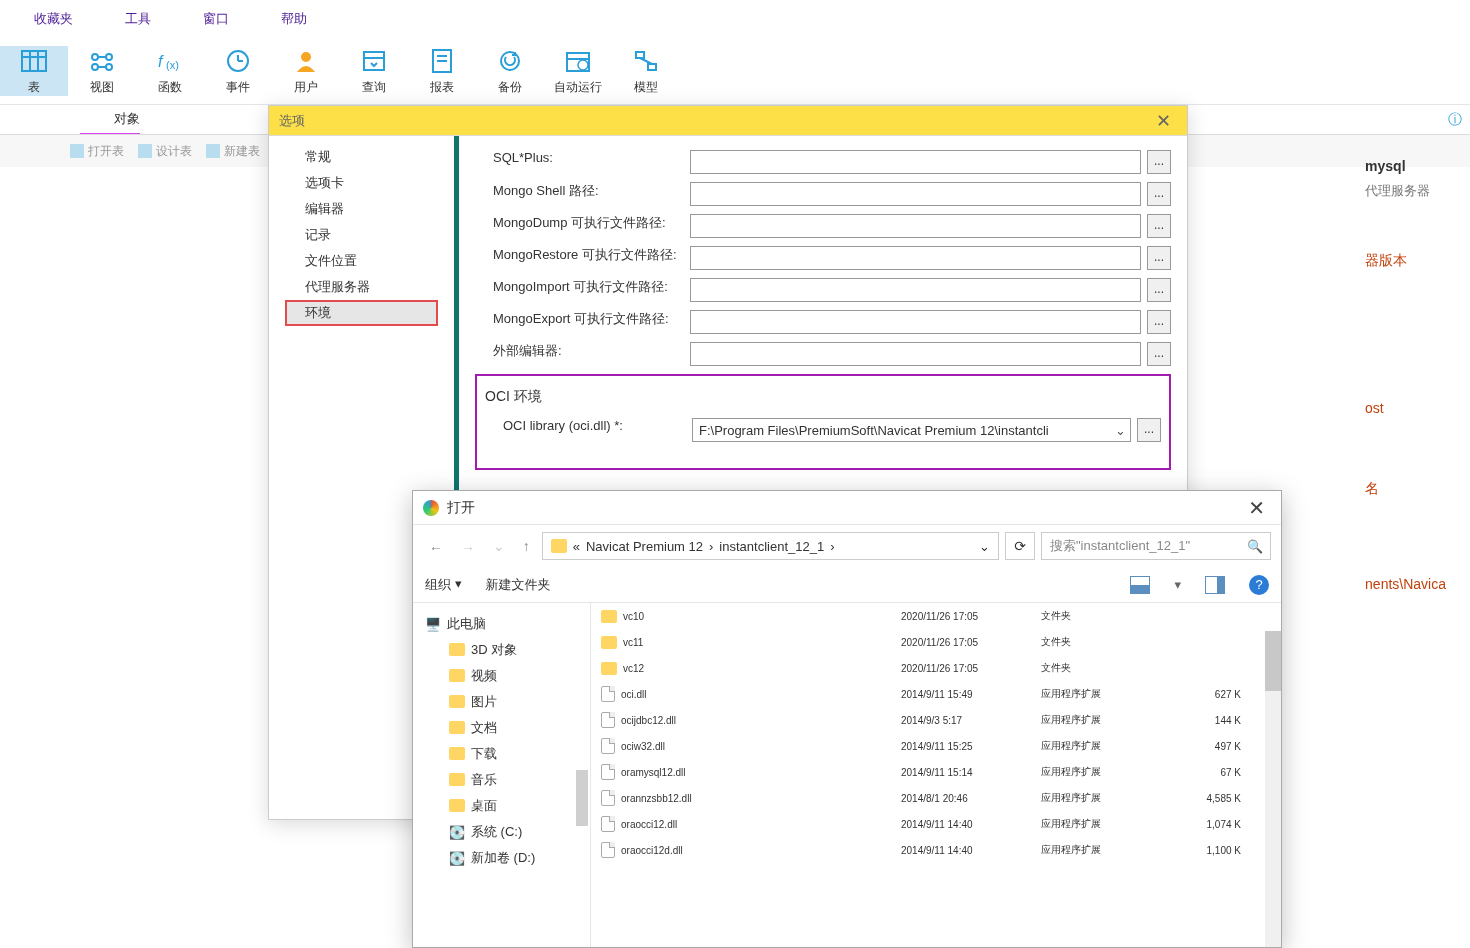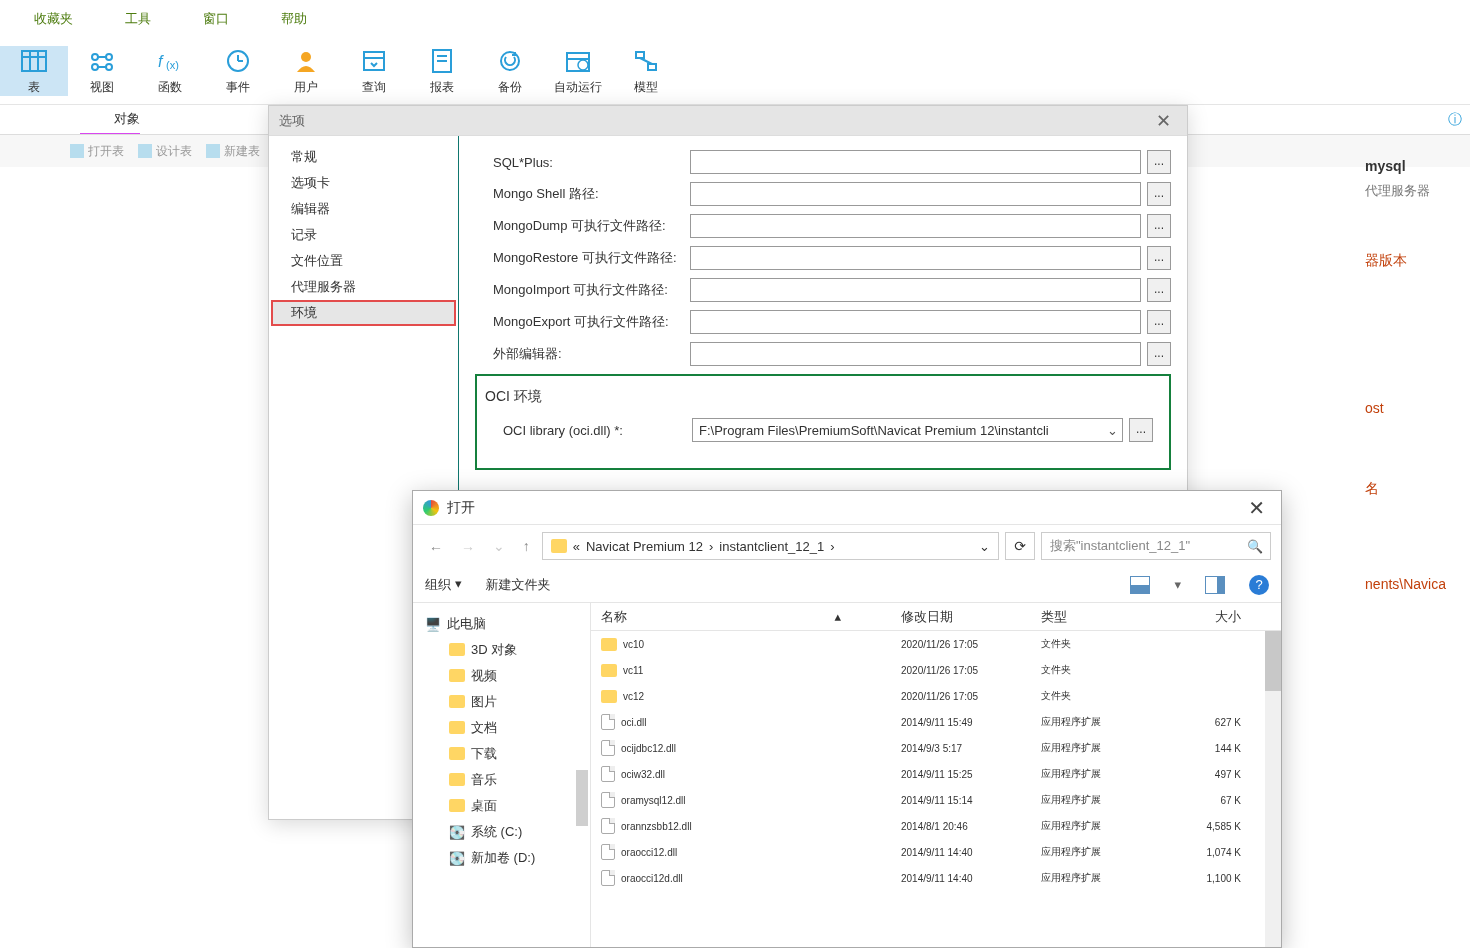"收藏夹" .top-menu span { color: #4d7c0f -> #4c1d95 }
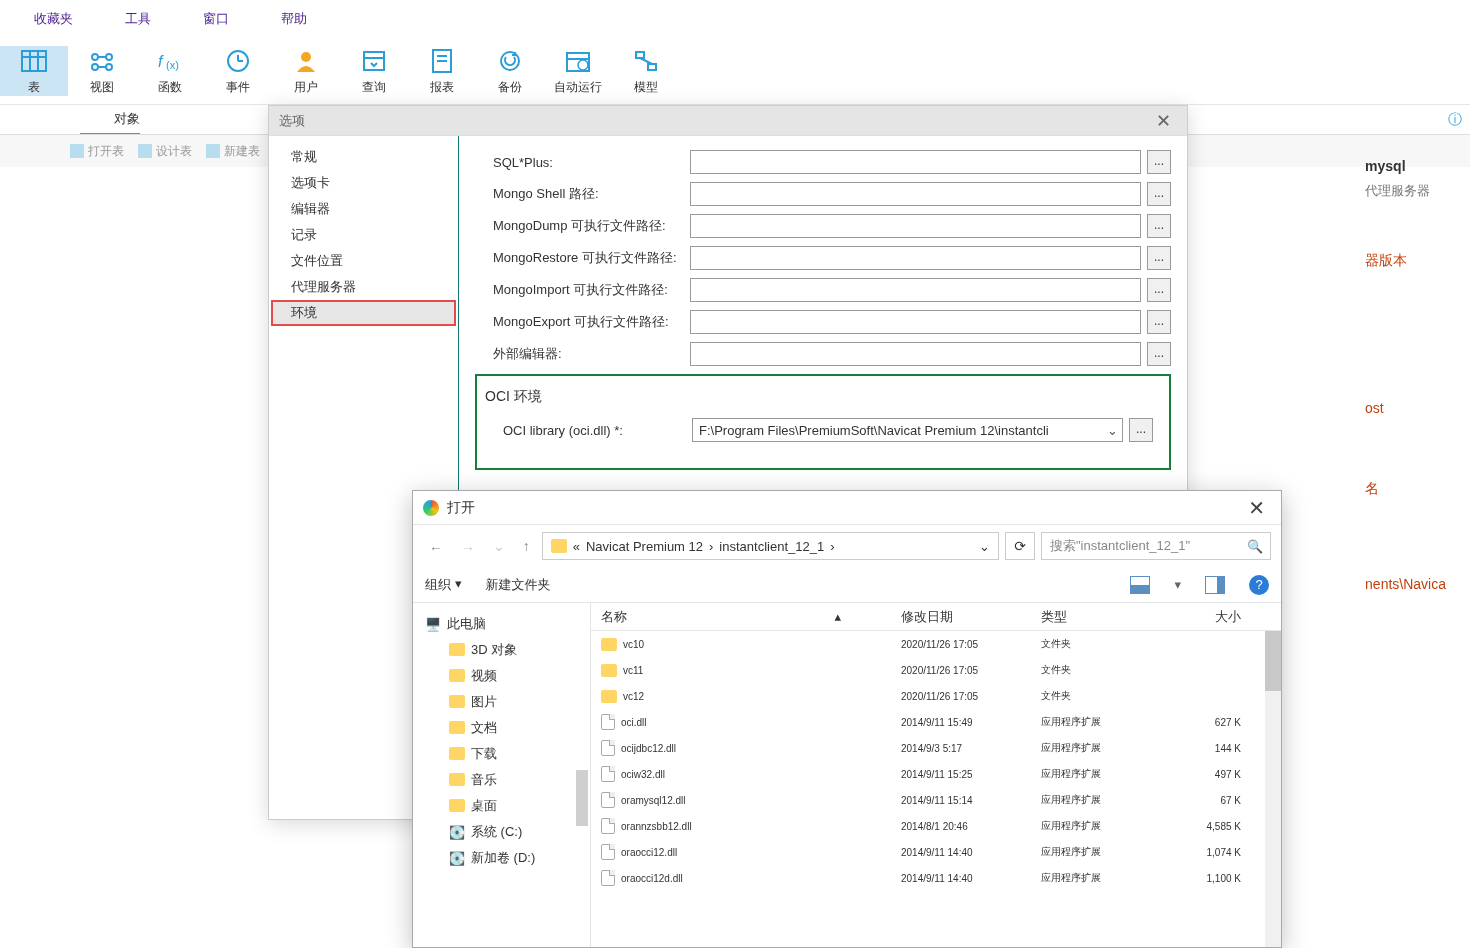"选项" .dialog-options .dlg-header { background: #e5e5e5 -> #fde047 }
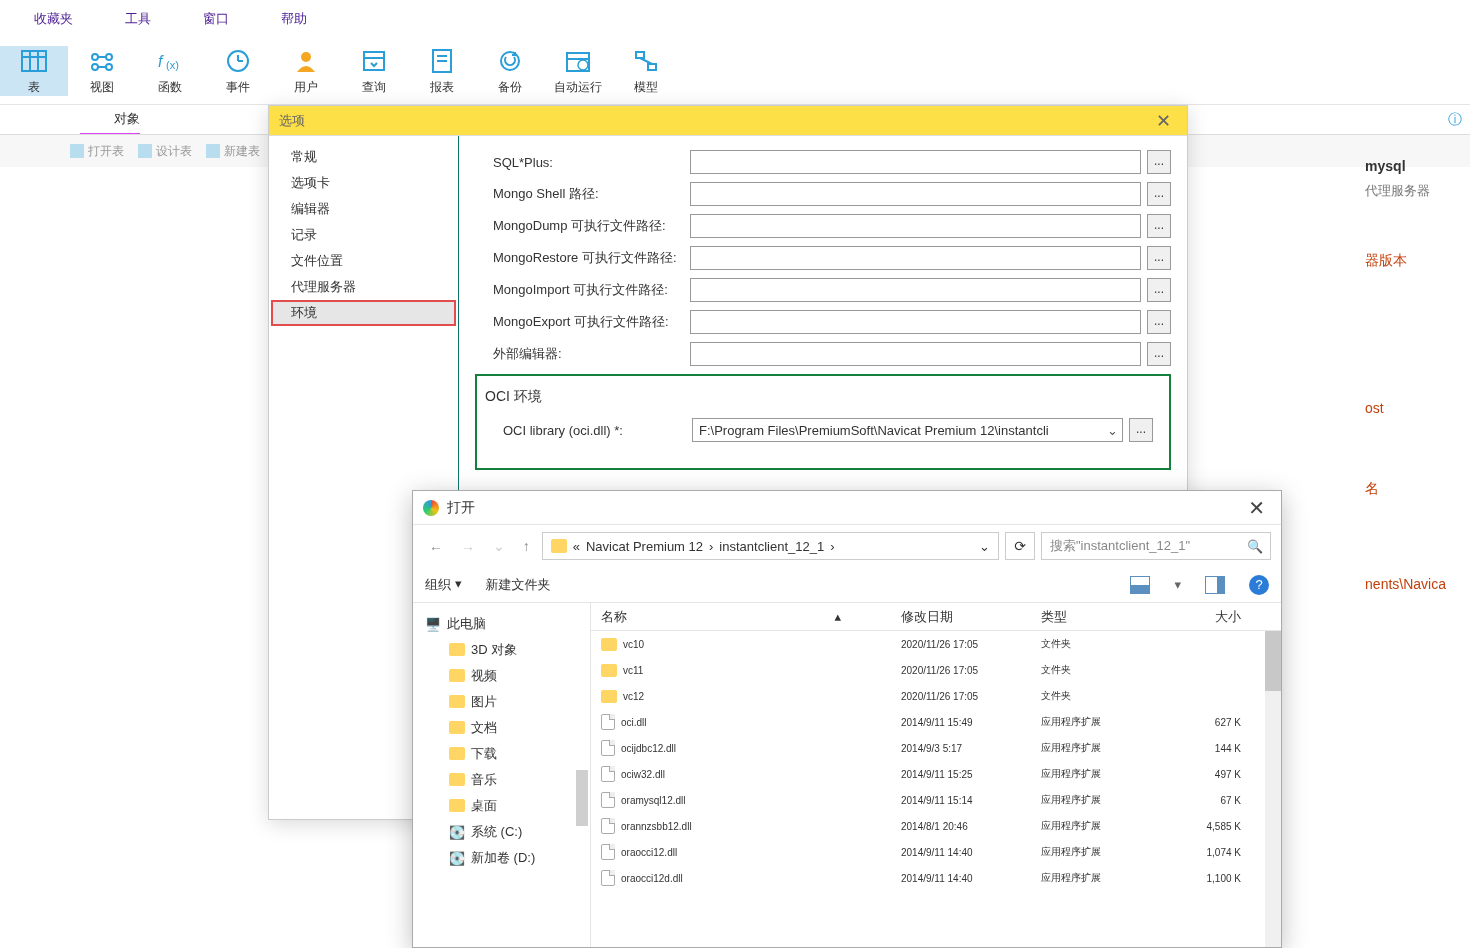"常规" .dialog-options .sidebar-nav { border-right: 1px solid #0f766e -> 5px solid #0f766e; padding: 8px 2px -> 8px 16px }
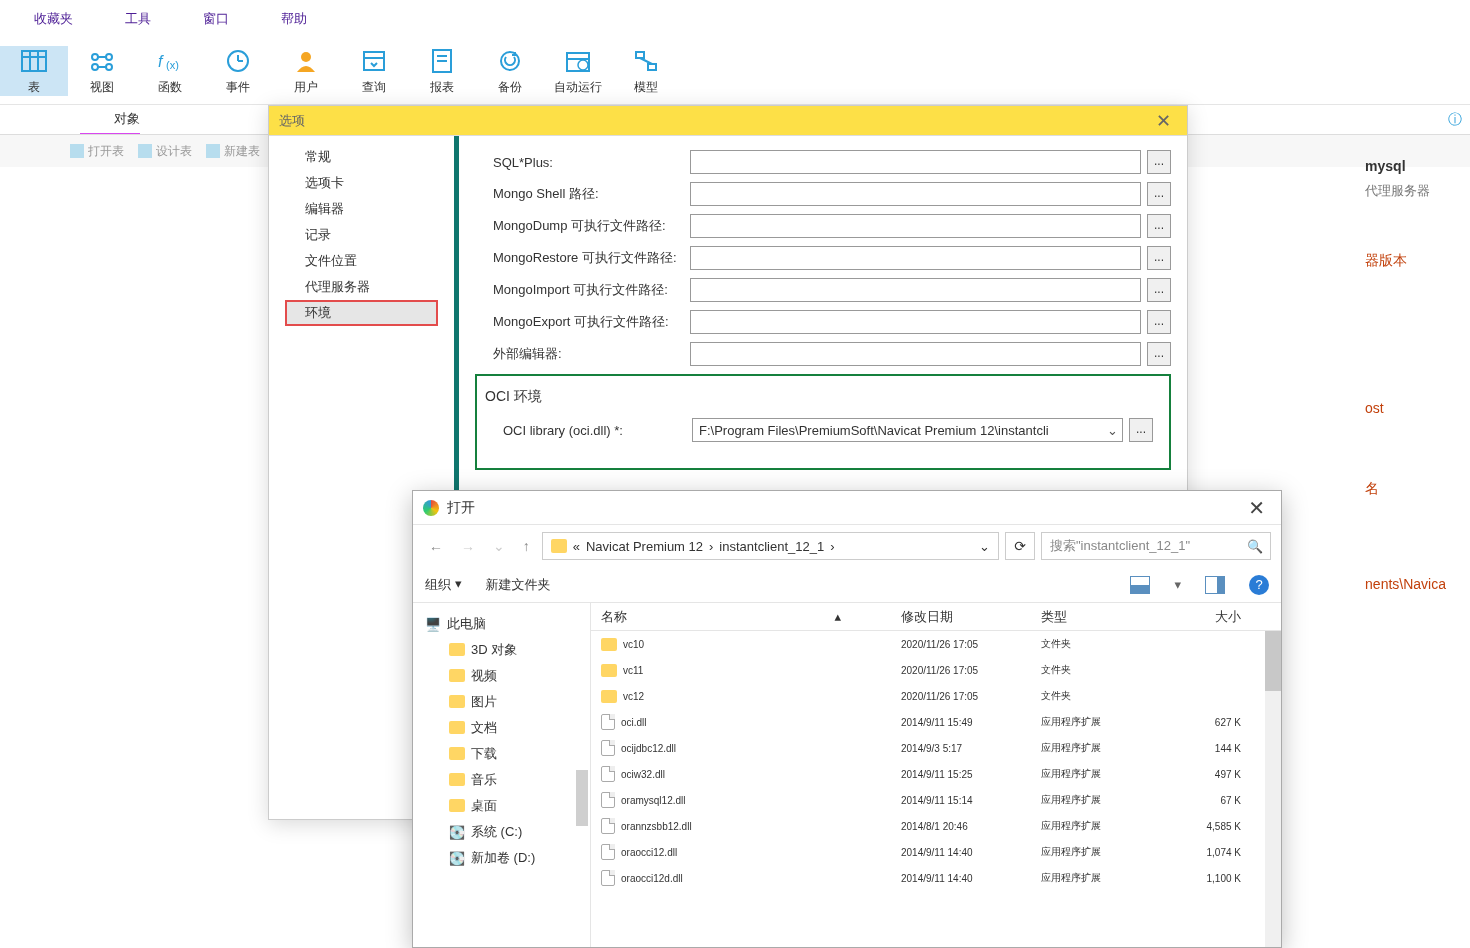"SQL*Plus:" .dialog-options .form-row { align-items: center -> none }
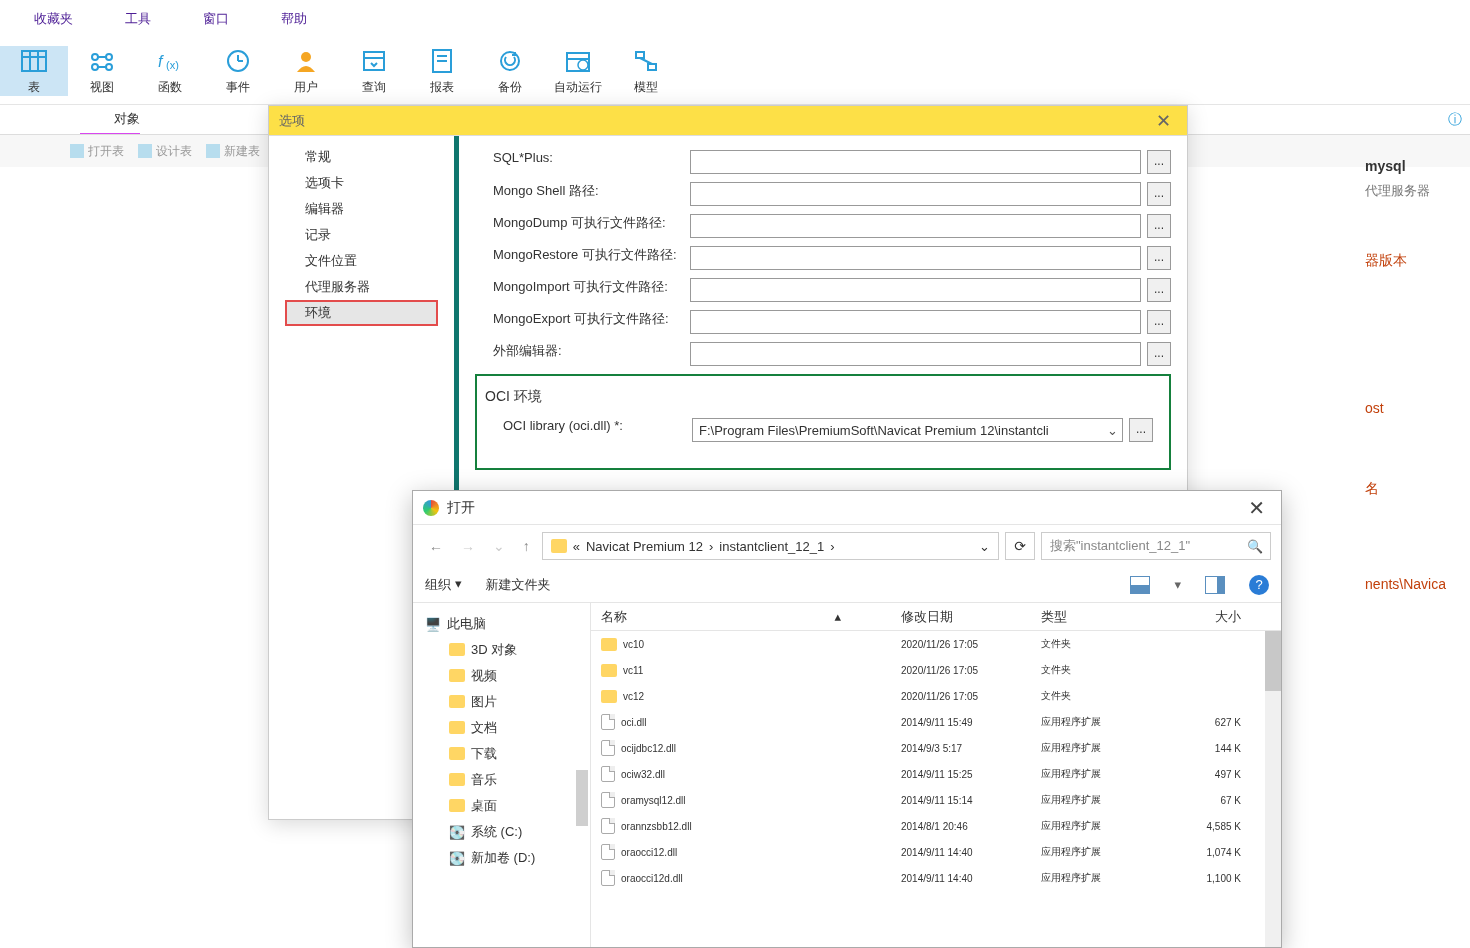"OCI 环境" .dialog-options .oci-section { border: 2px solid #15803d -> 2px solid #a21caf; padding: 12px 16px 18px 8px -> 12px 8px 18px 8px }
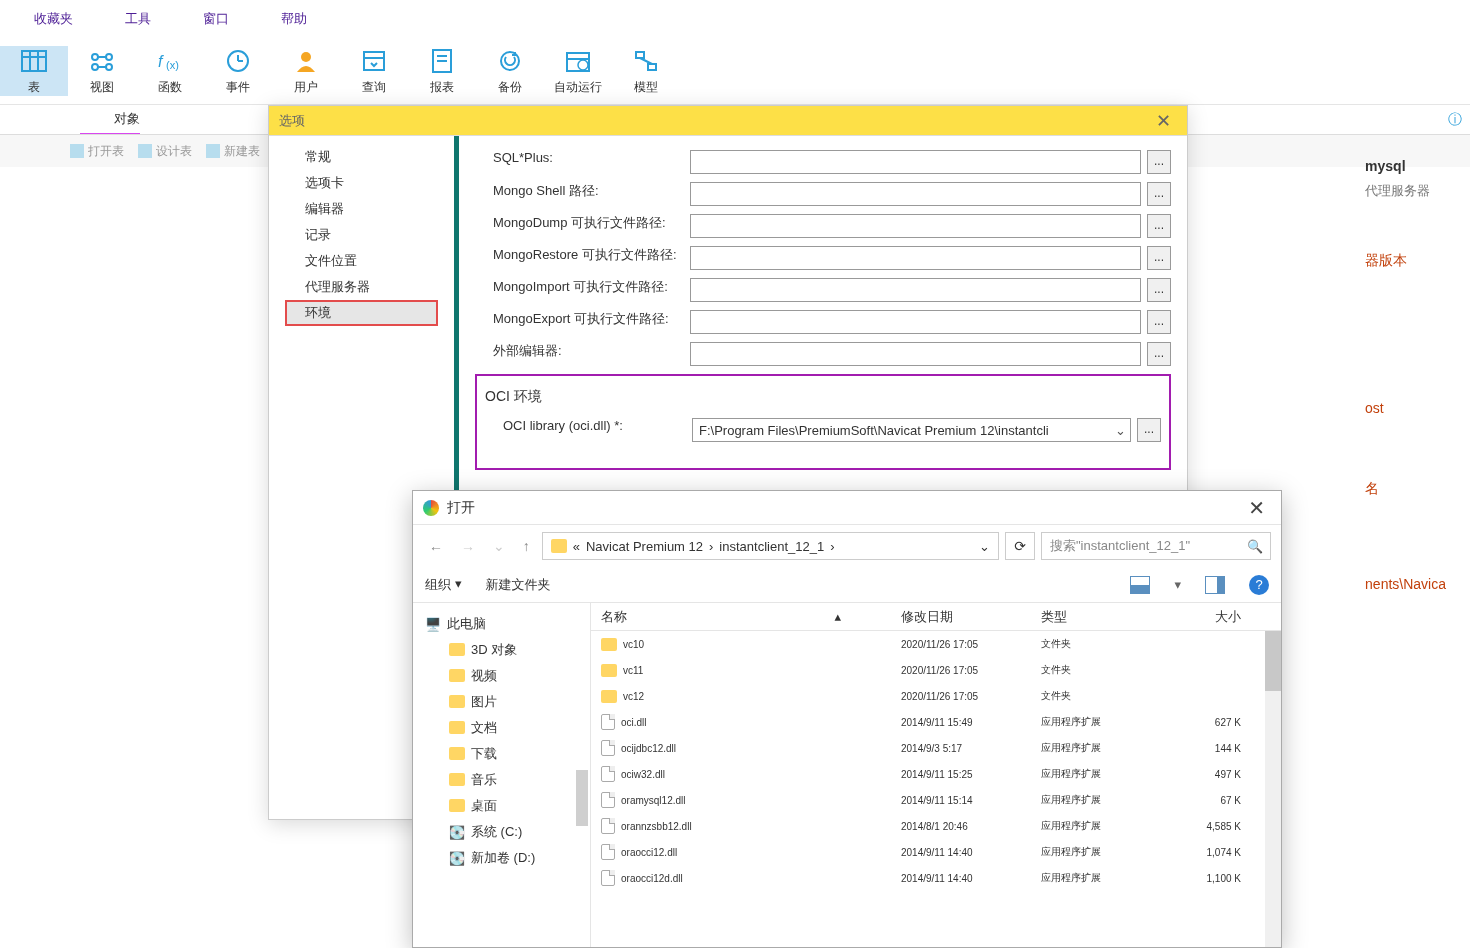"名称" div.header { html: <div> <span> <span>名称</span> <span></span> <span>▴</span> </span> <span>修改日期</span> <span>类型</span> <span>大小</span> </div> -> none }
